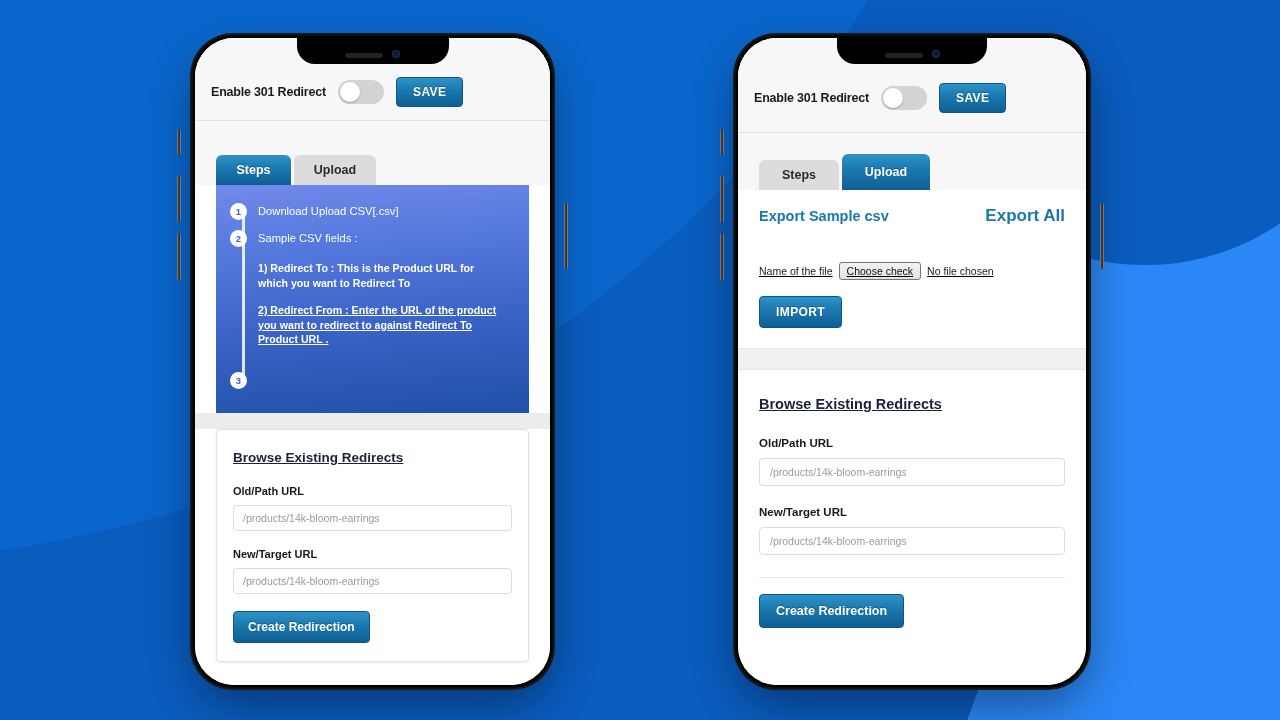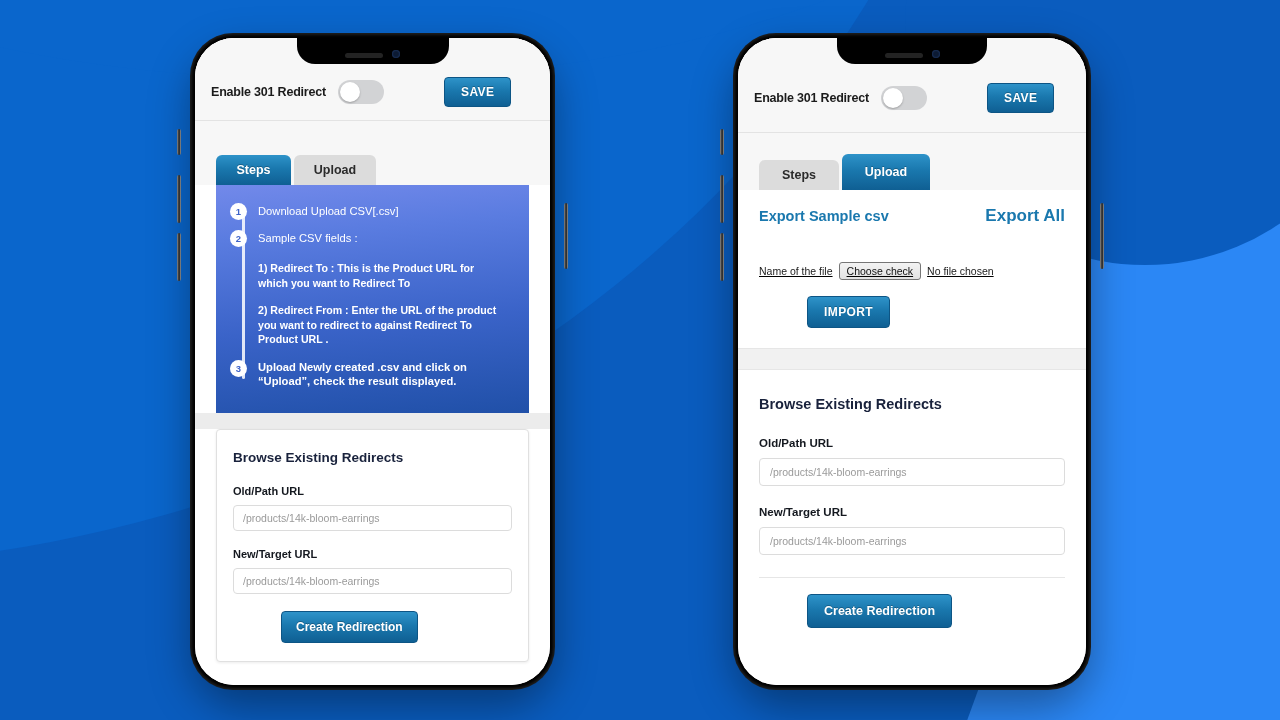"SAVE" .btn-primary { margin-left: 48px -> none }
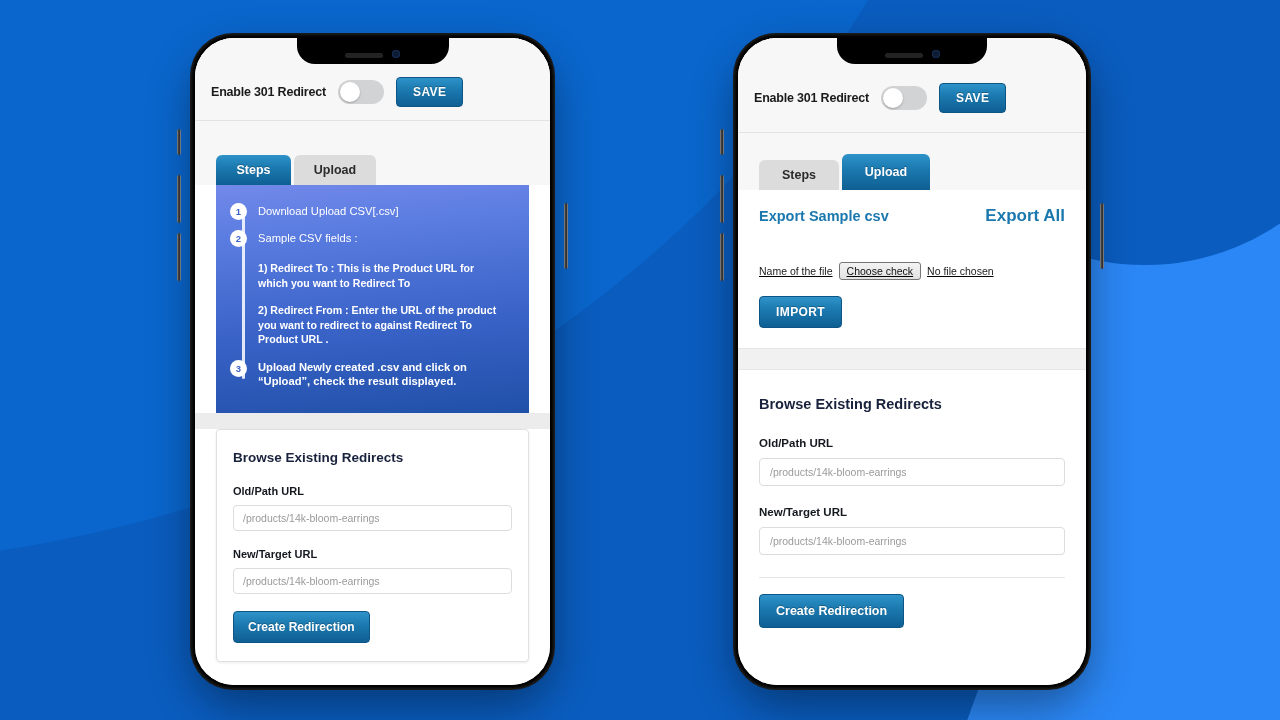"2) Redirect From : Enter" div.step-sub { margin-bottom: 13px -> 25px; text-decoration: none -> underline }
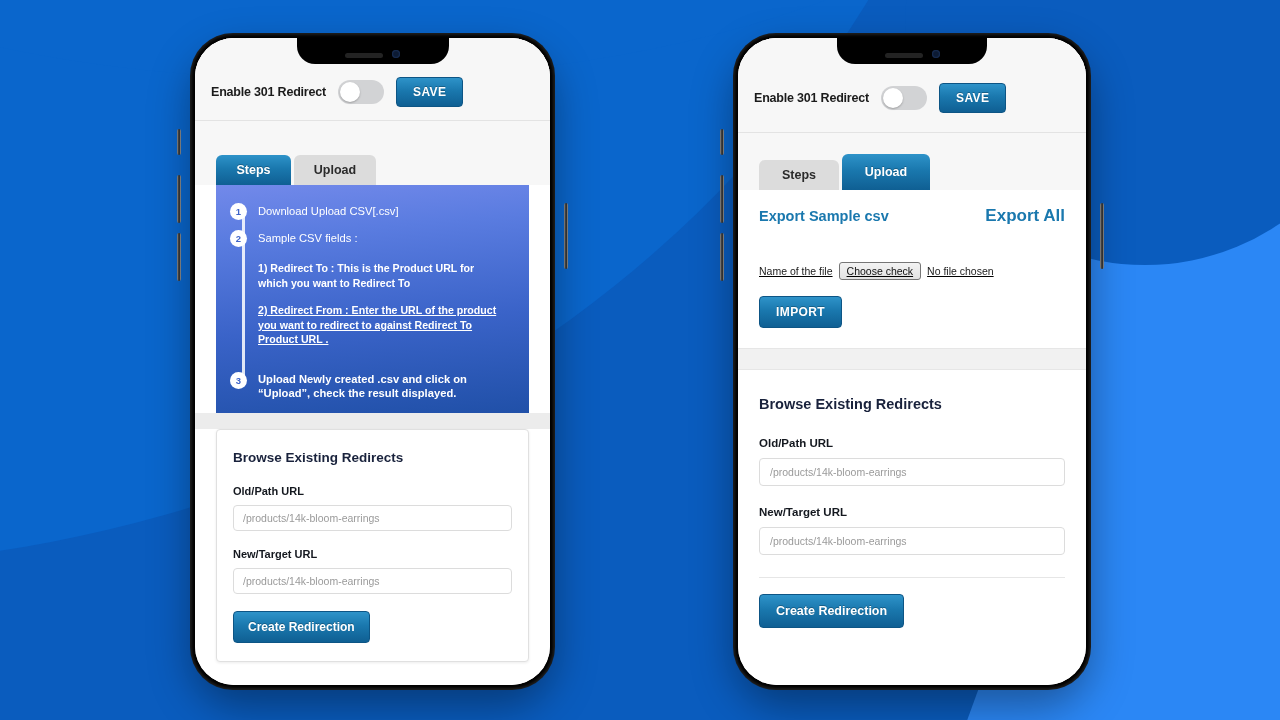"Upload Newly created .csv and" div.step-text { html: <div>Upload Newly created .csv and click on “Upload”, check the result displayed.</div> -> none }
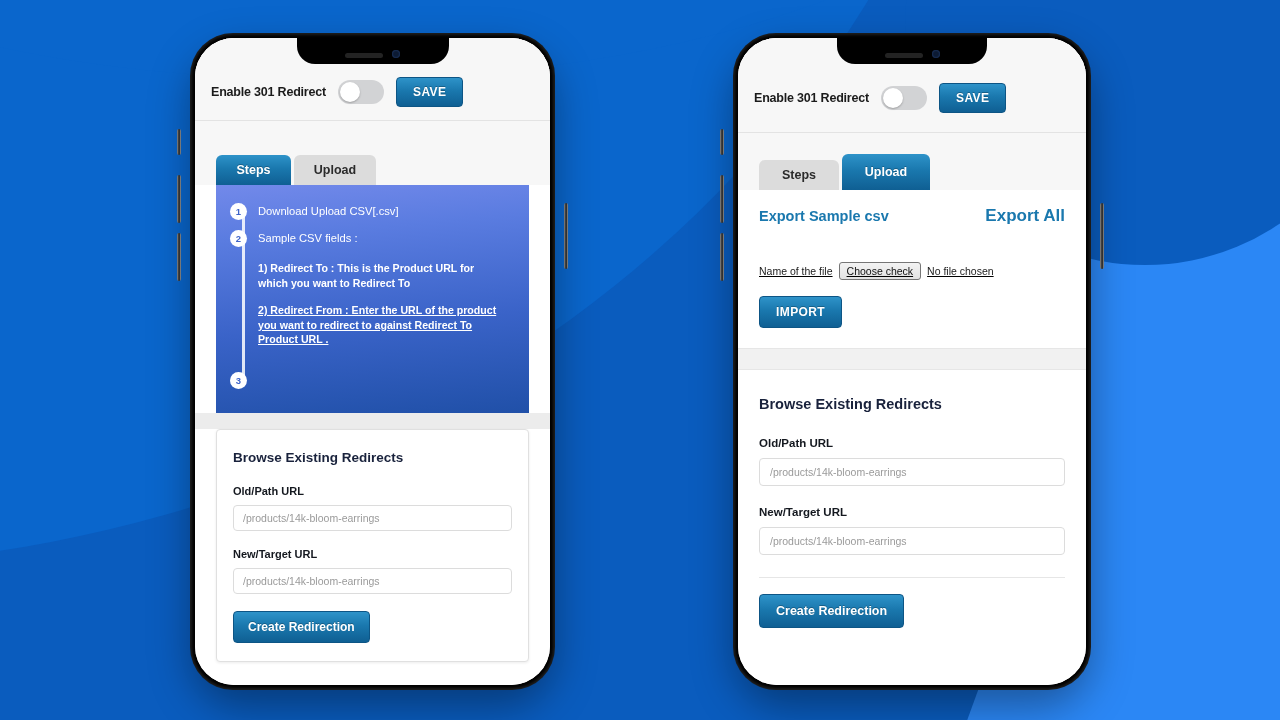"Browse Existing Redirects" .card-title { text-decoration: none -> underline }
